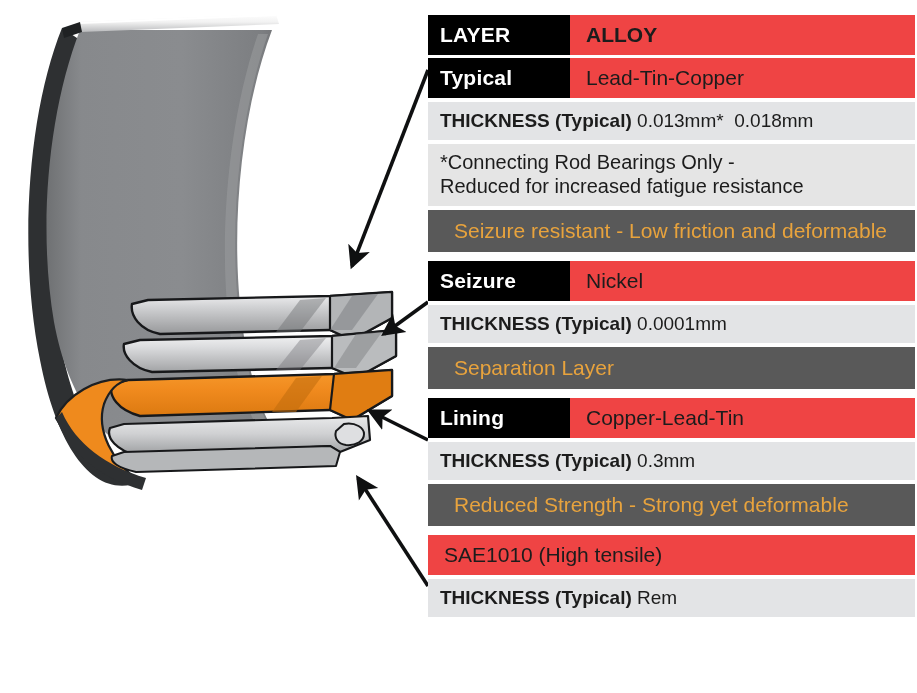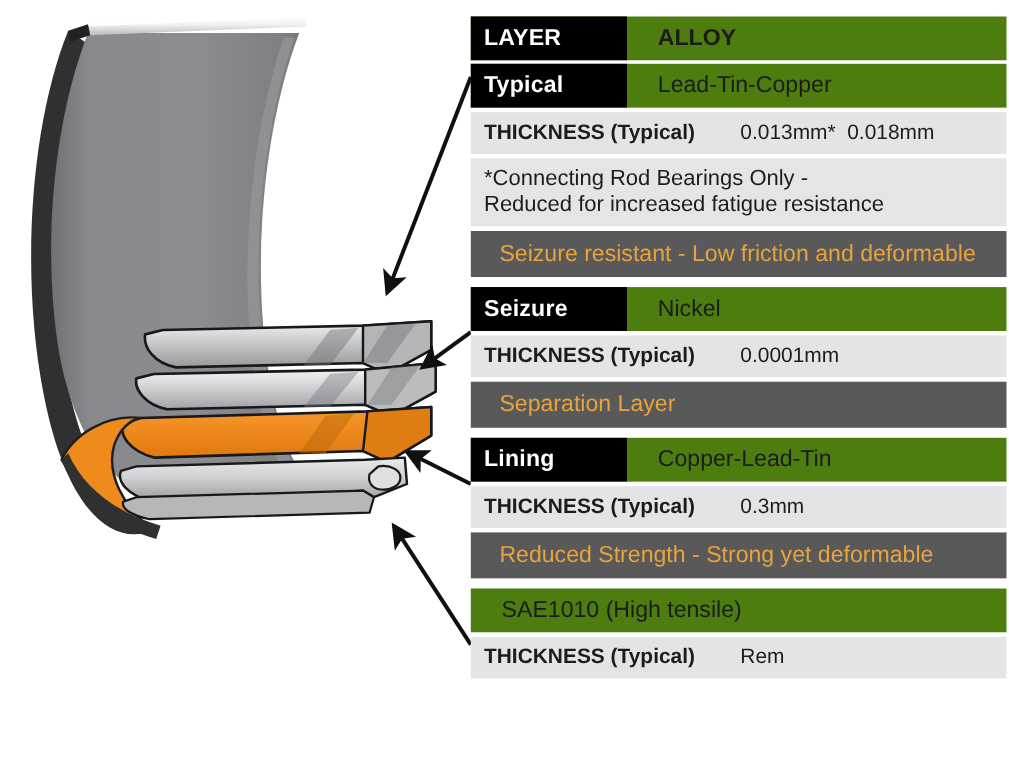"LAYER" .row-name { background: #4d7c0f -> #ef4444 }
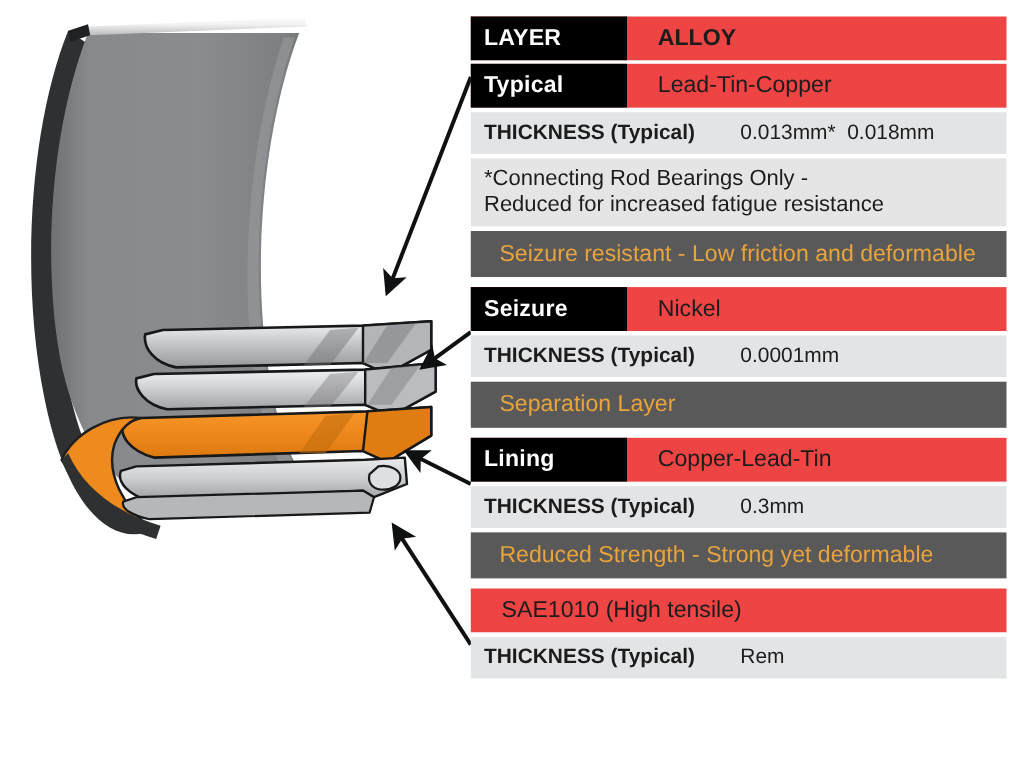"ALLOY" .row-name .cell-value { padding-left: 28px -> 16px }
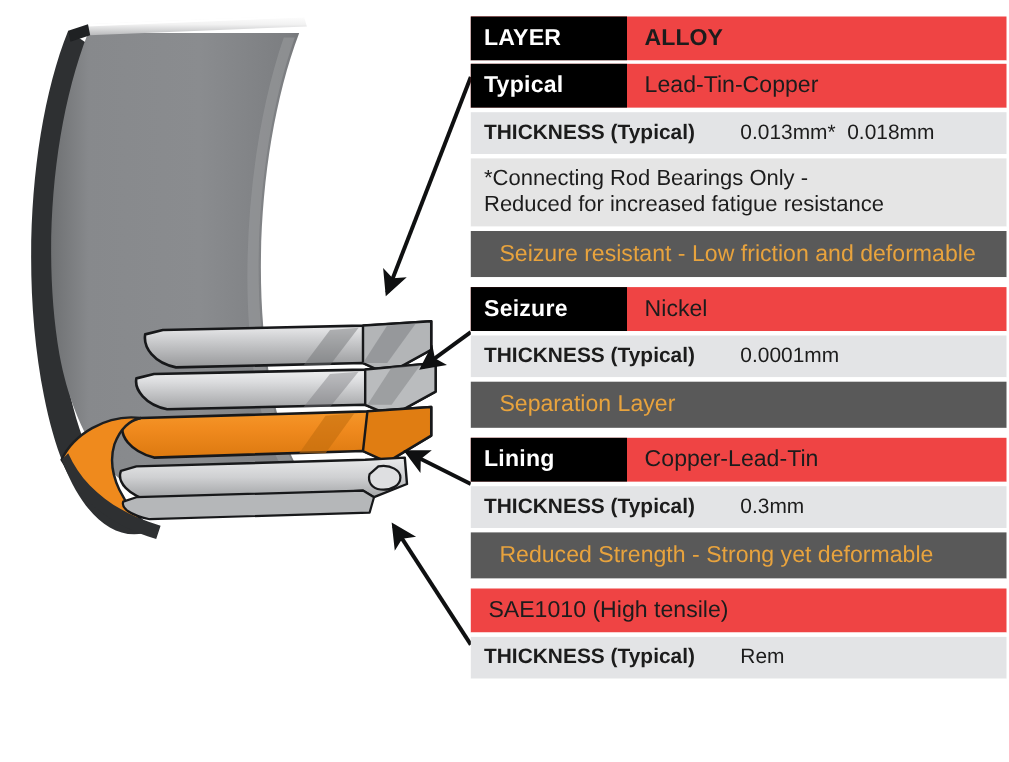"THICKNESS (Typical)" .row-thickness { gap: 36px -> none }
